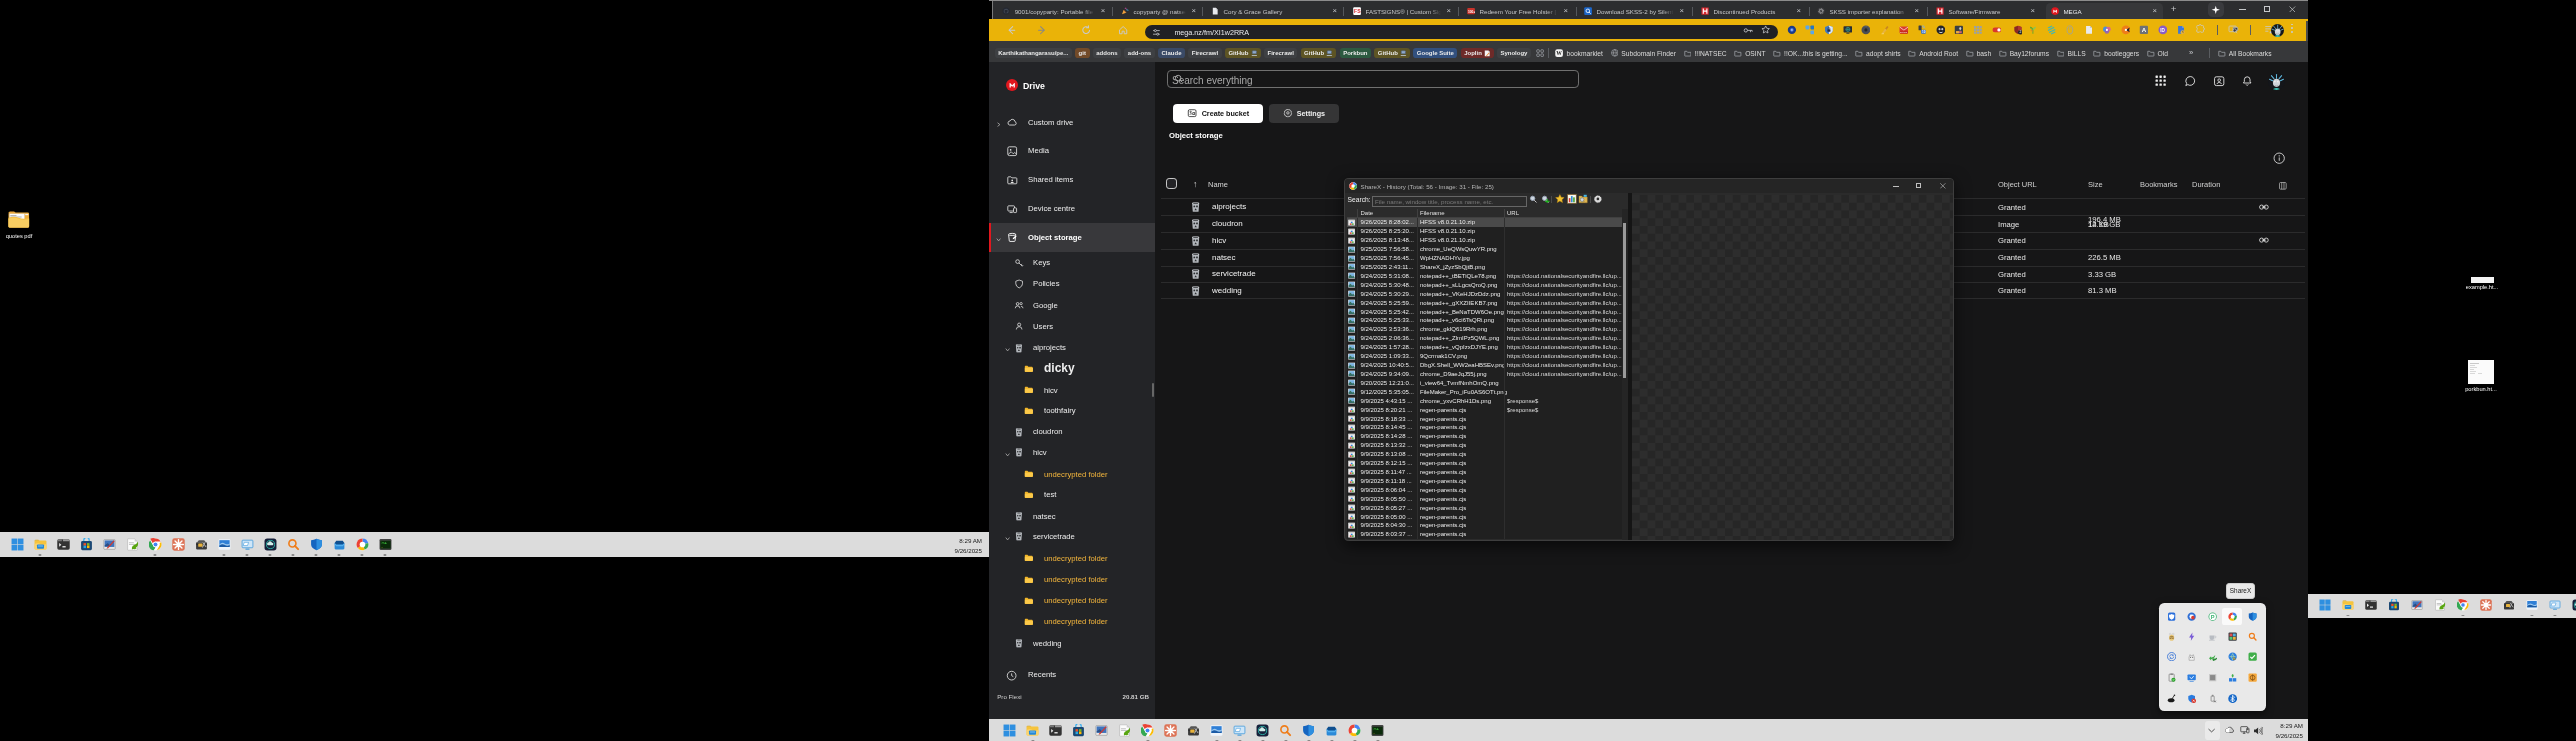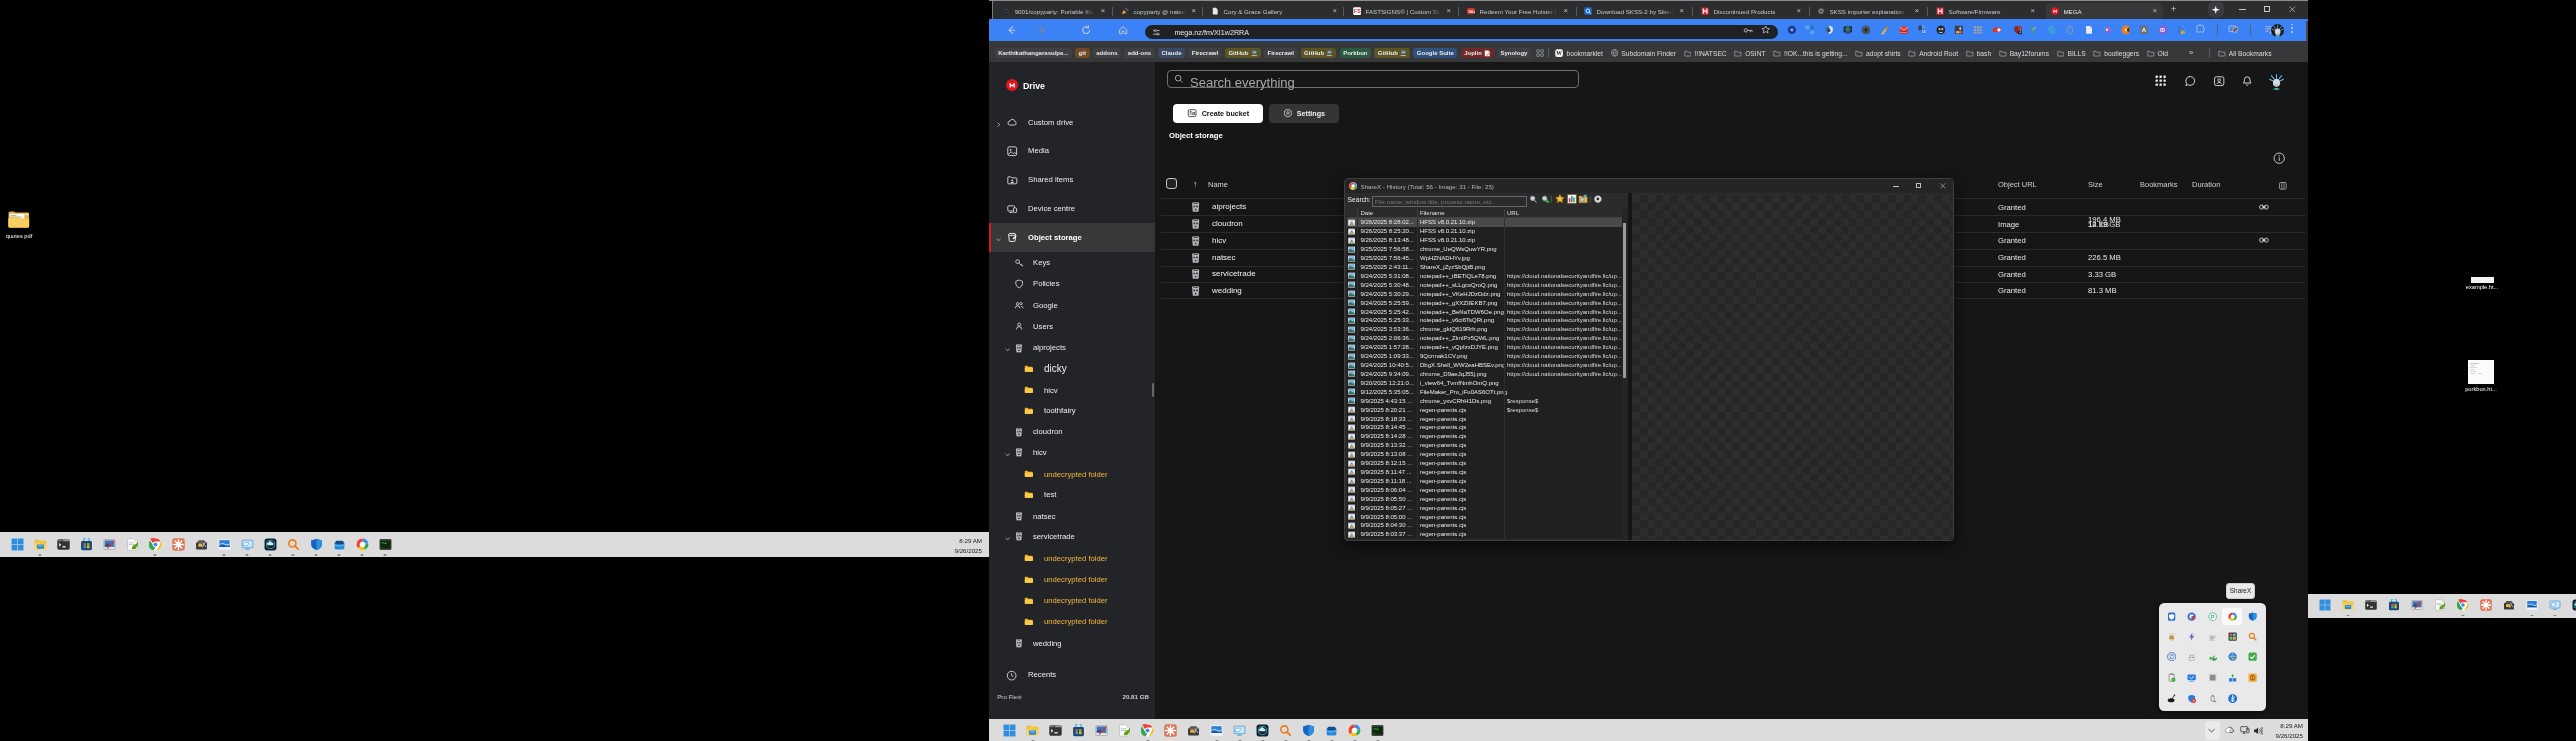"mega.nz/fm/XI1w2RRA" #toolbar { background: #3b82f6 -> #eab308 }
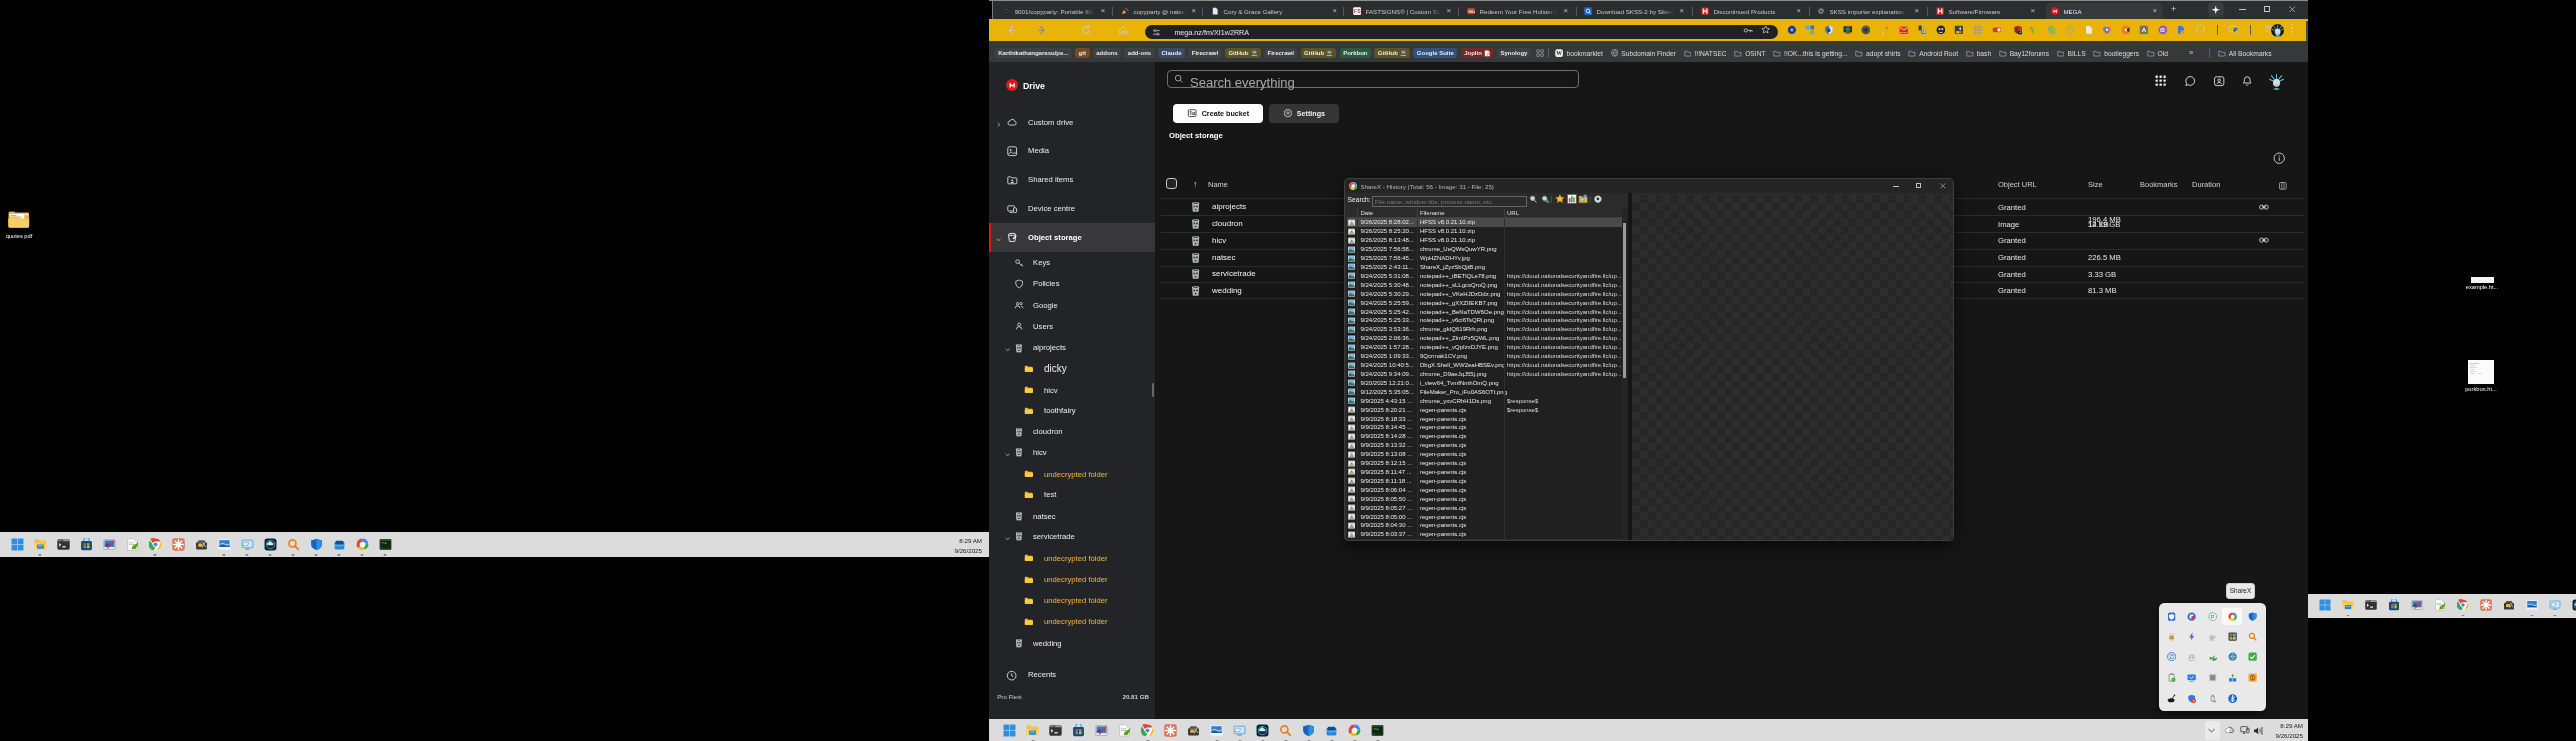"Search everything" div.abs { font-size: 13px -> 10px; left: 201px -> 183px }
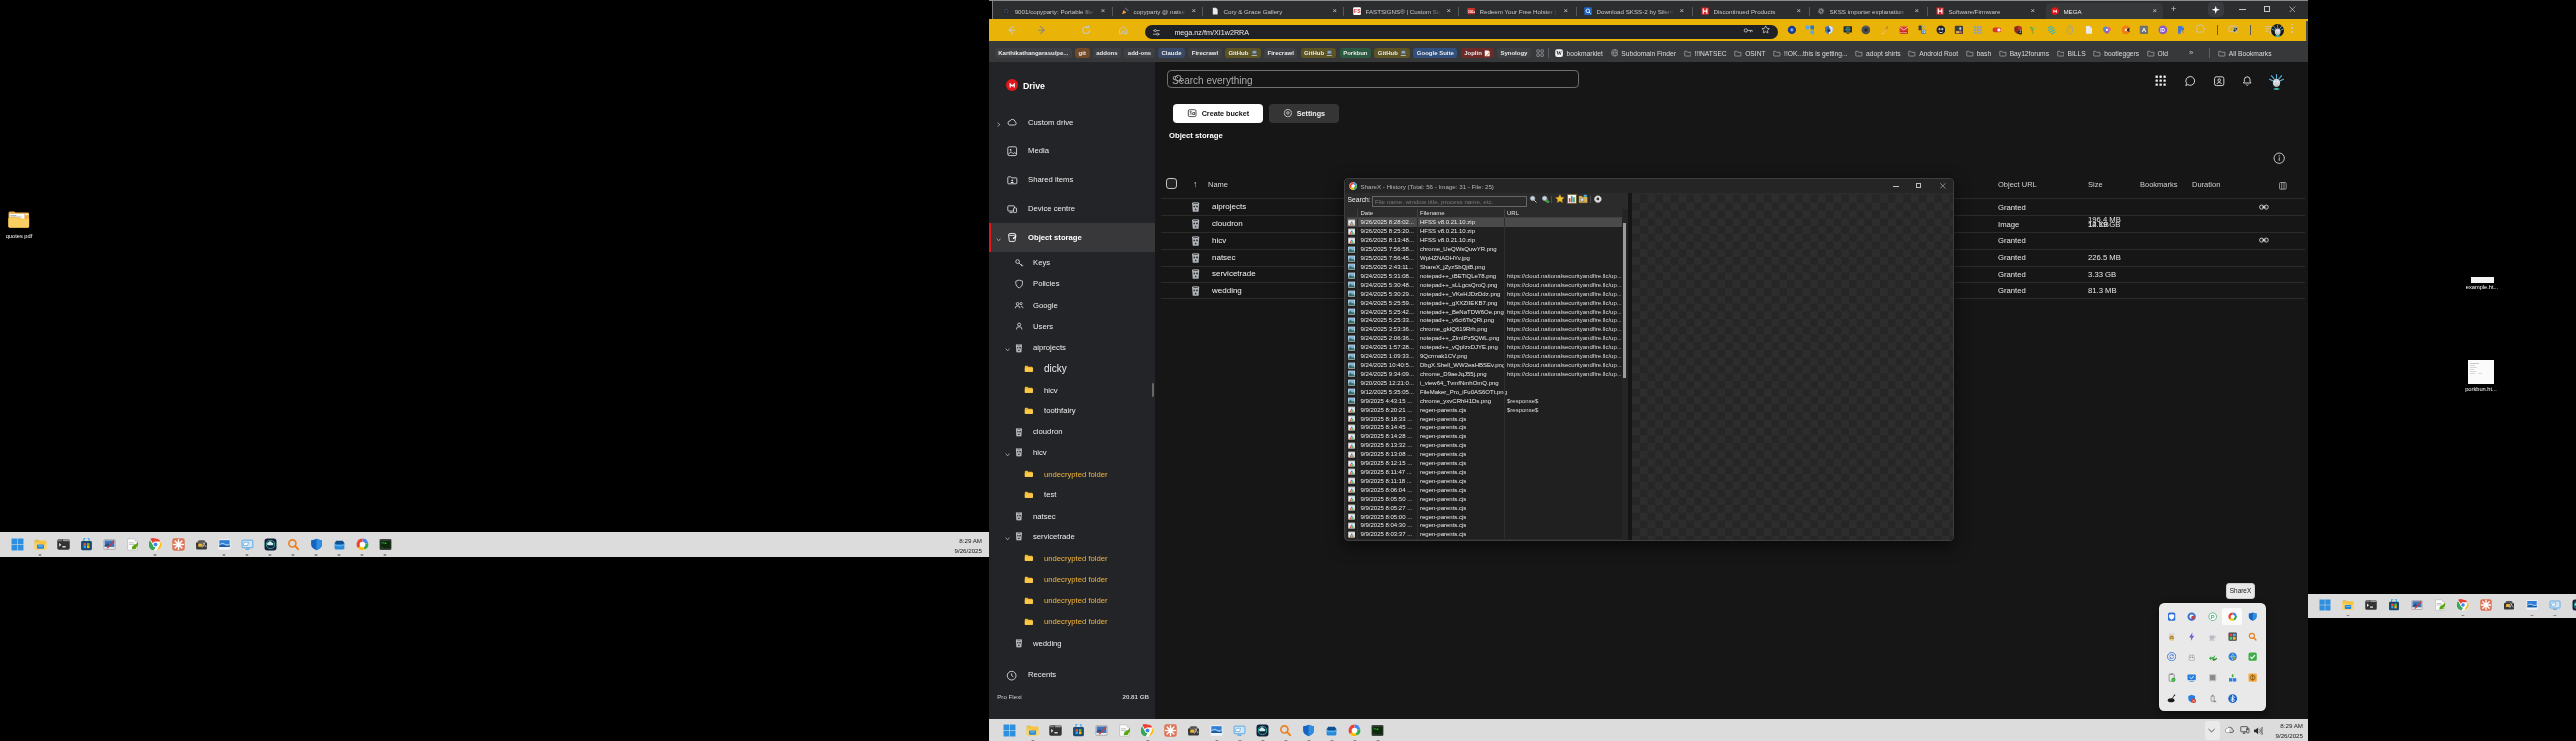"dicky" div.abs { font-size: 10px -> 12px; font-weight: normal -> bold }
